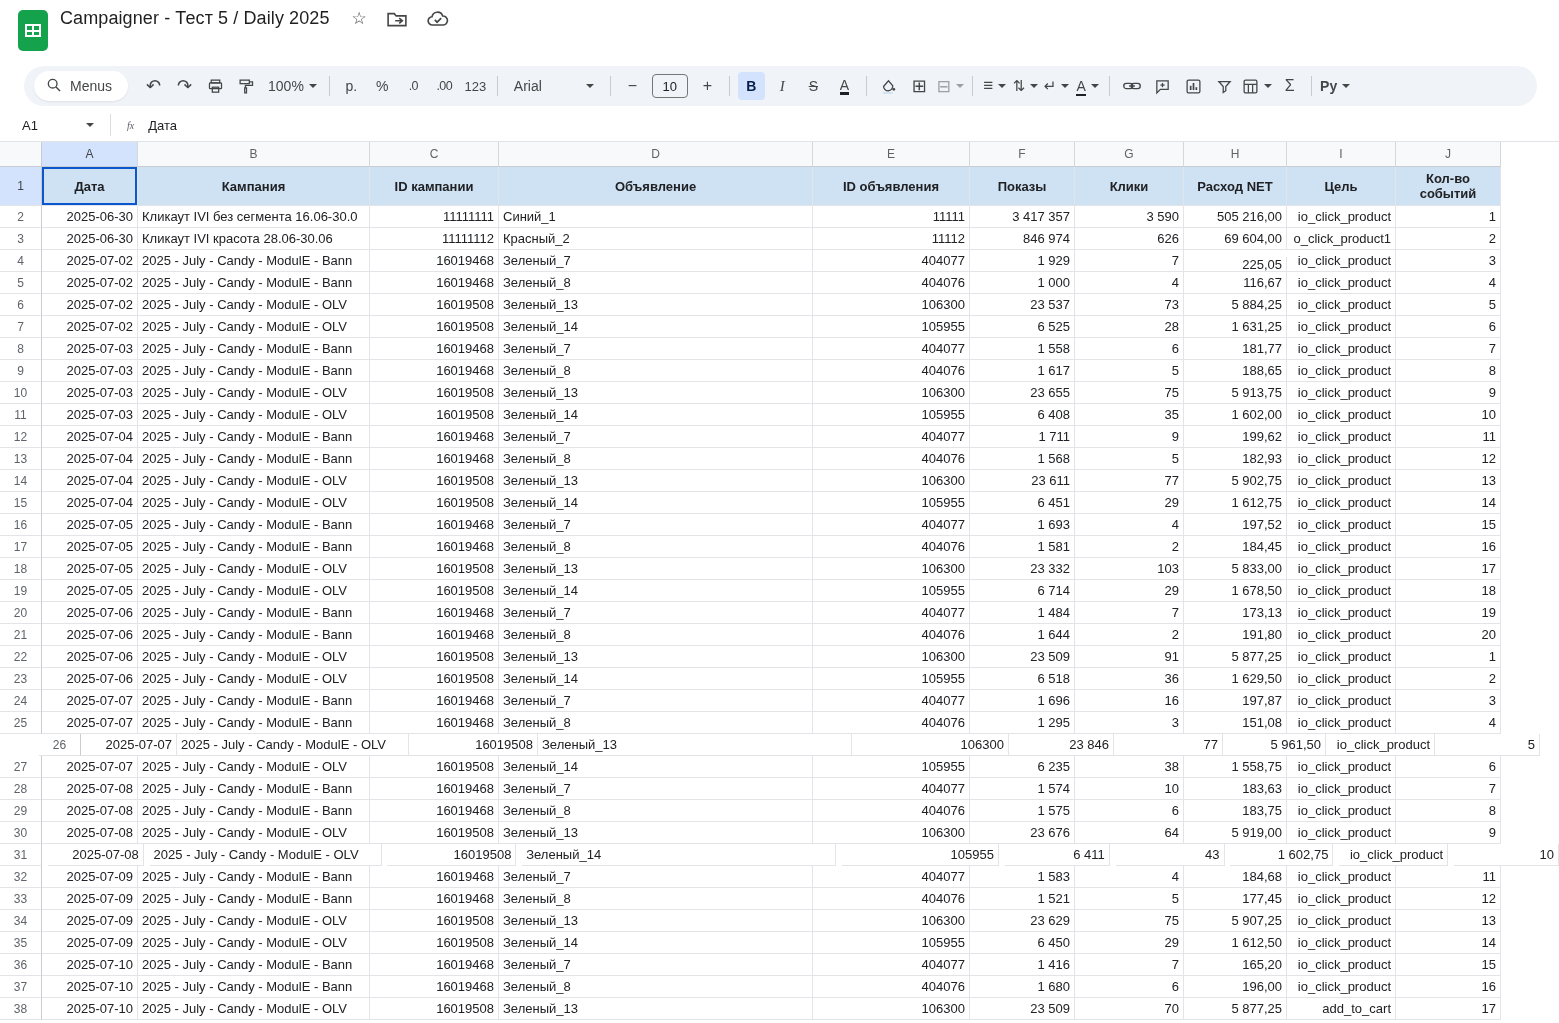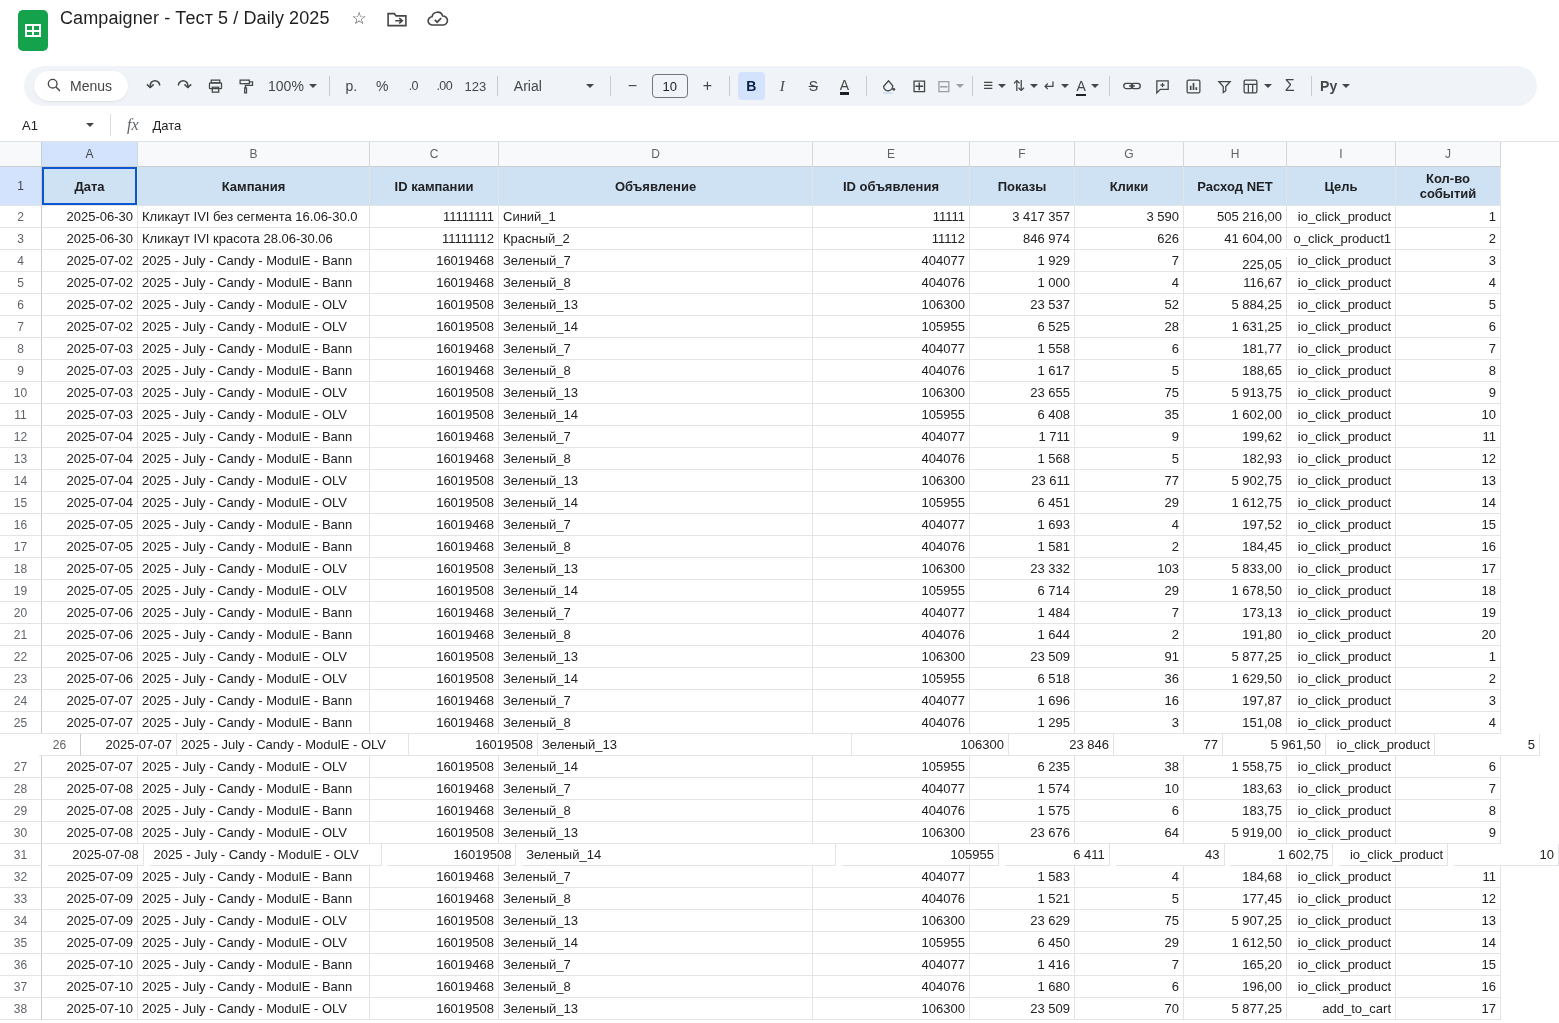"fx" .fx { font-size: 16px -> 10px }
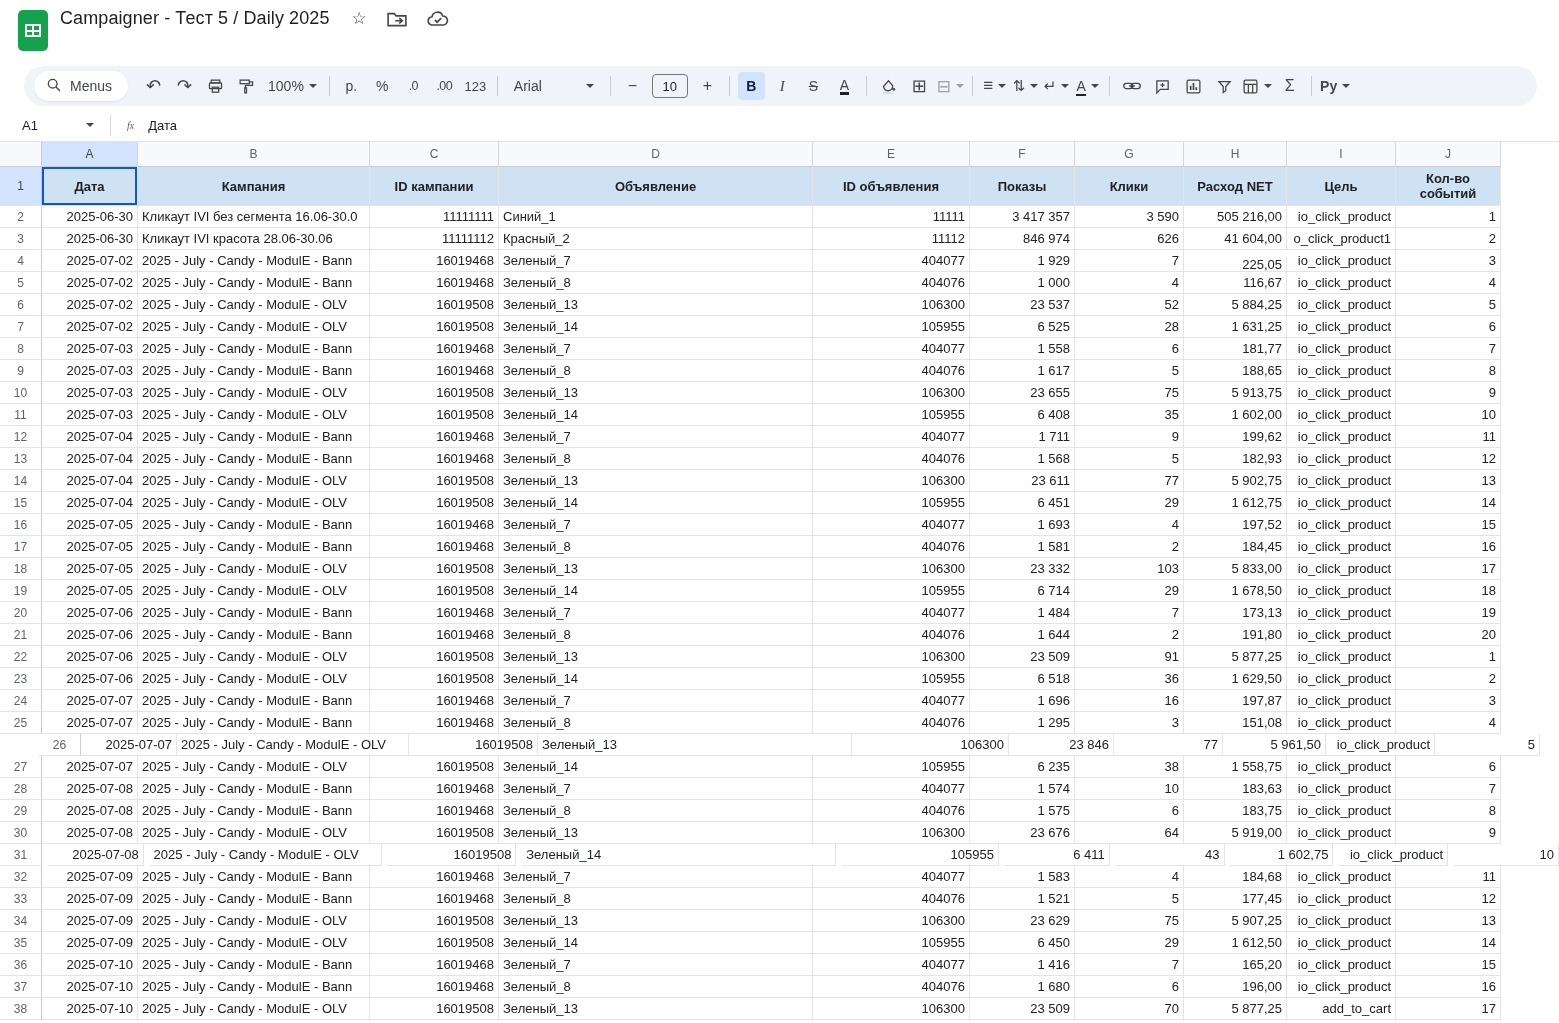"41 604,00" div.cell { text: 41 604,00 -> 69 604,00 }
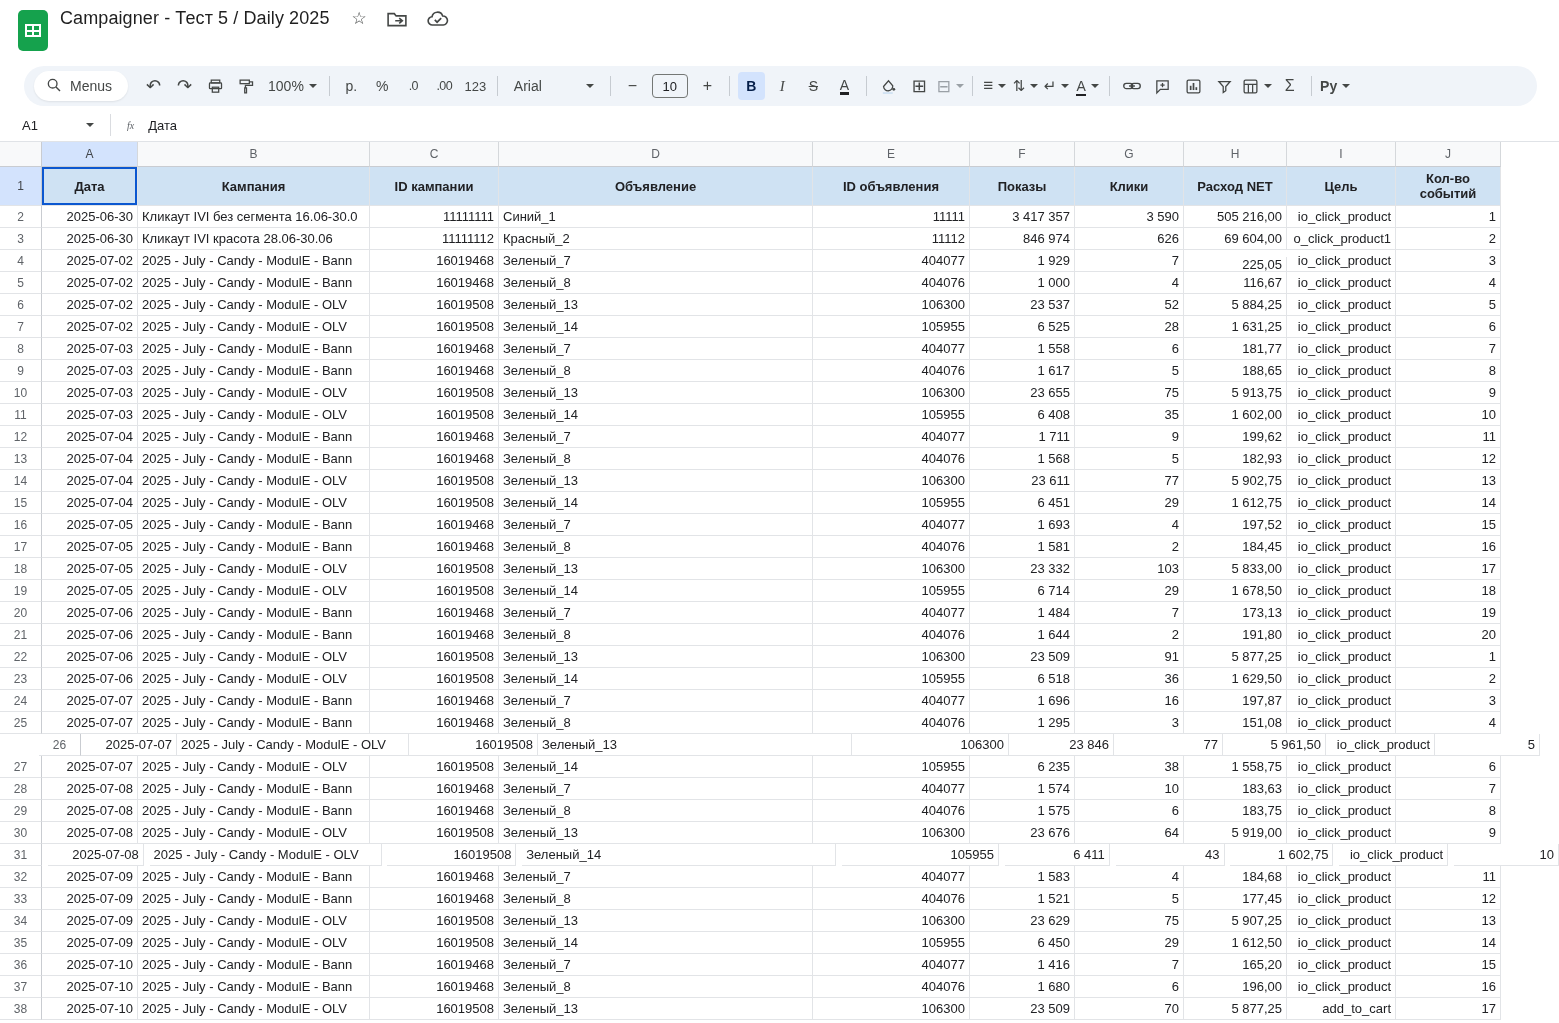"52" div.cell { text: 52 -> 73 }
